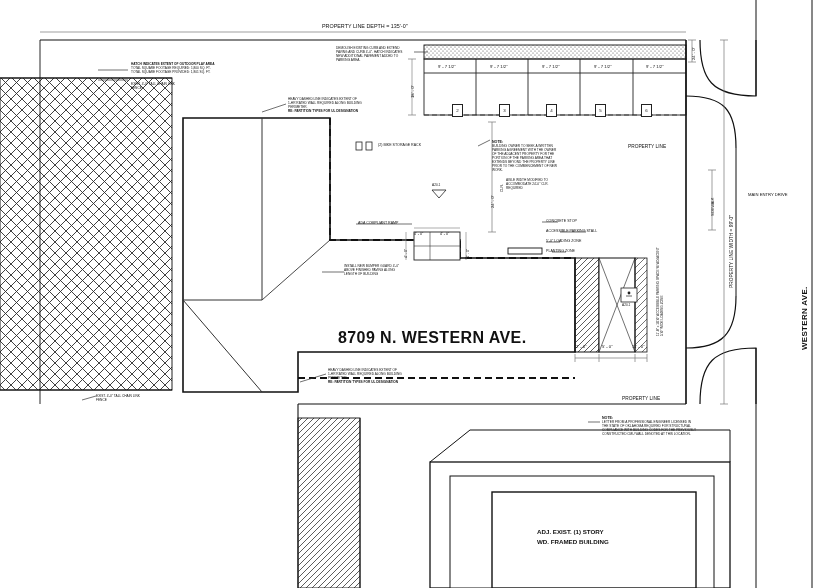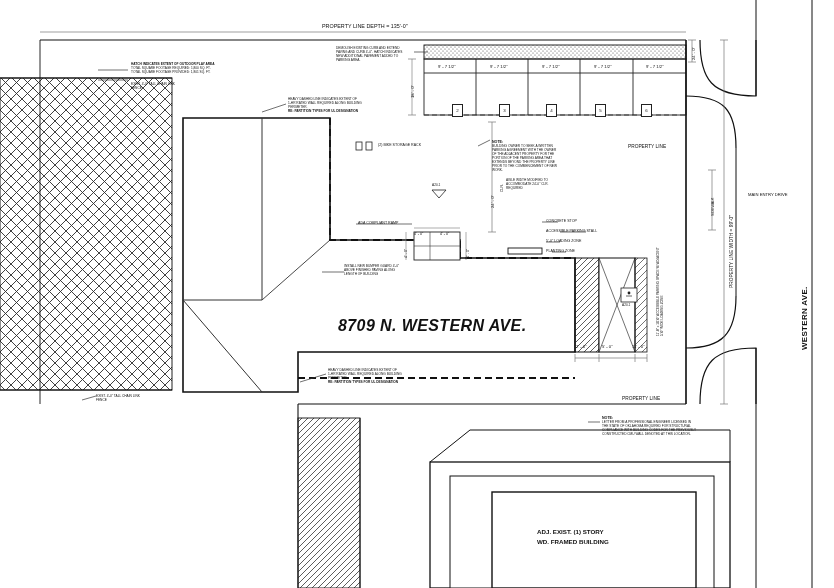"8709 N. WESTERN AVE." div.t { font-style: italic -> none; top: 316px -> 328px }
